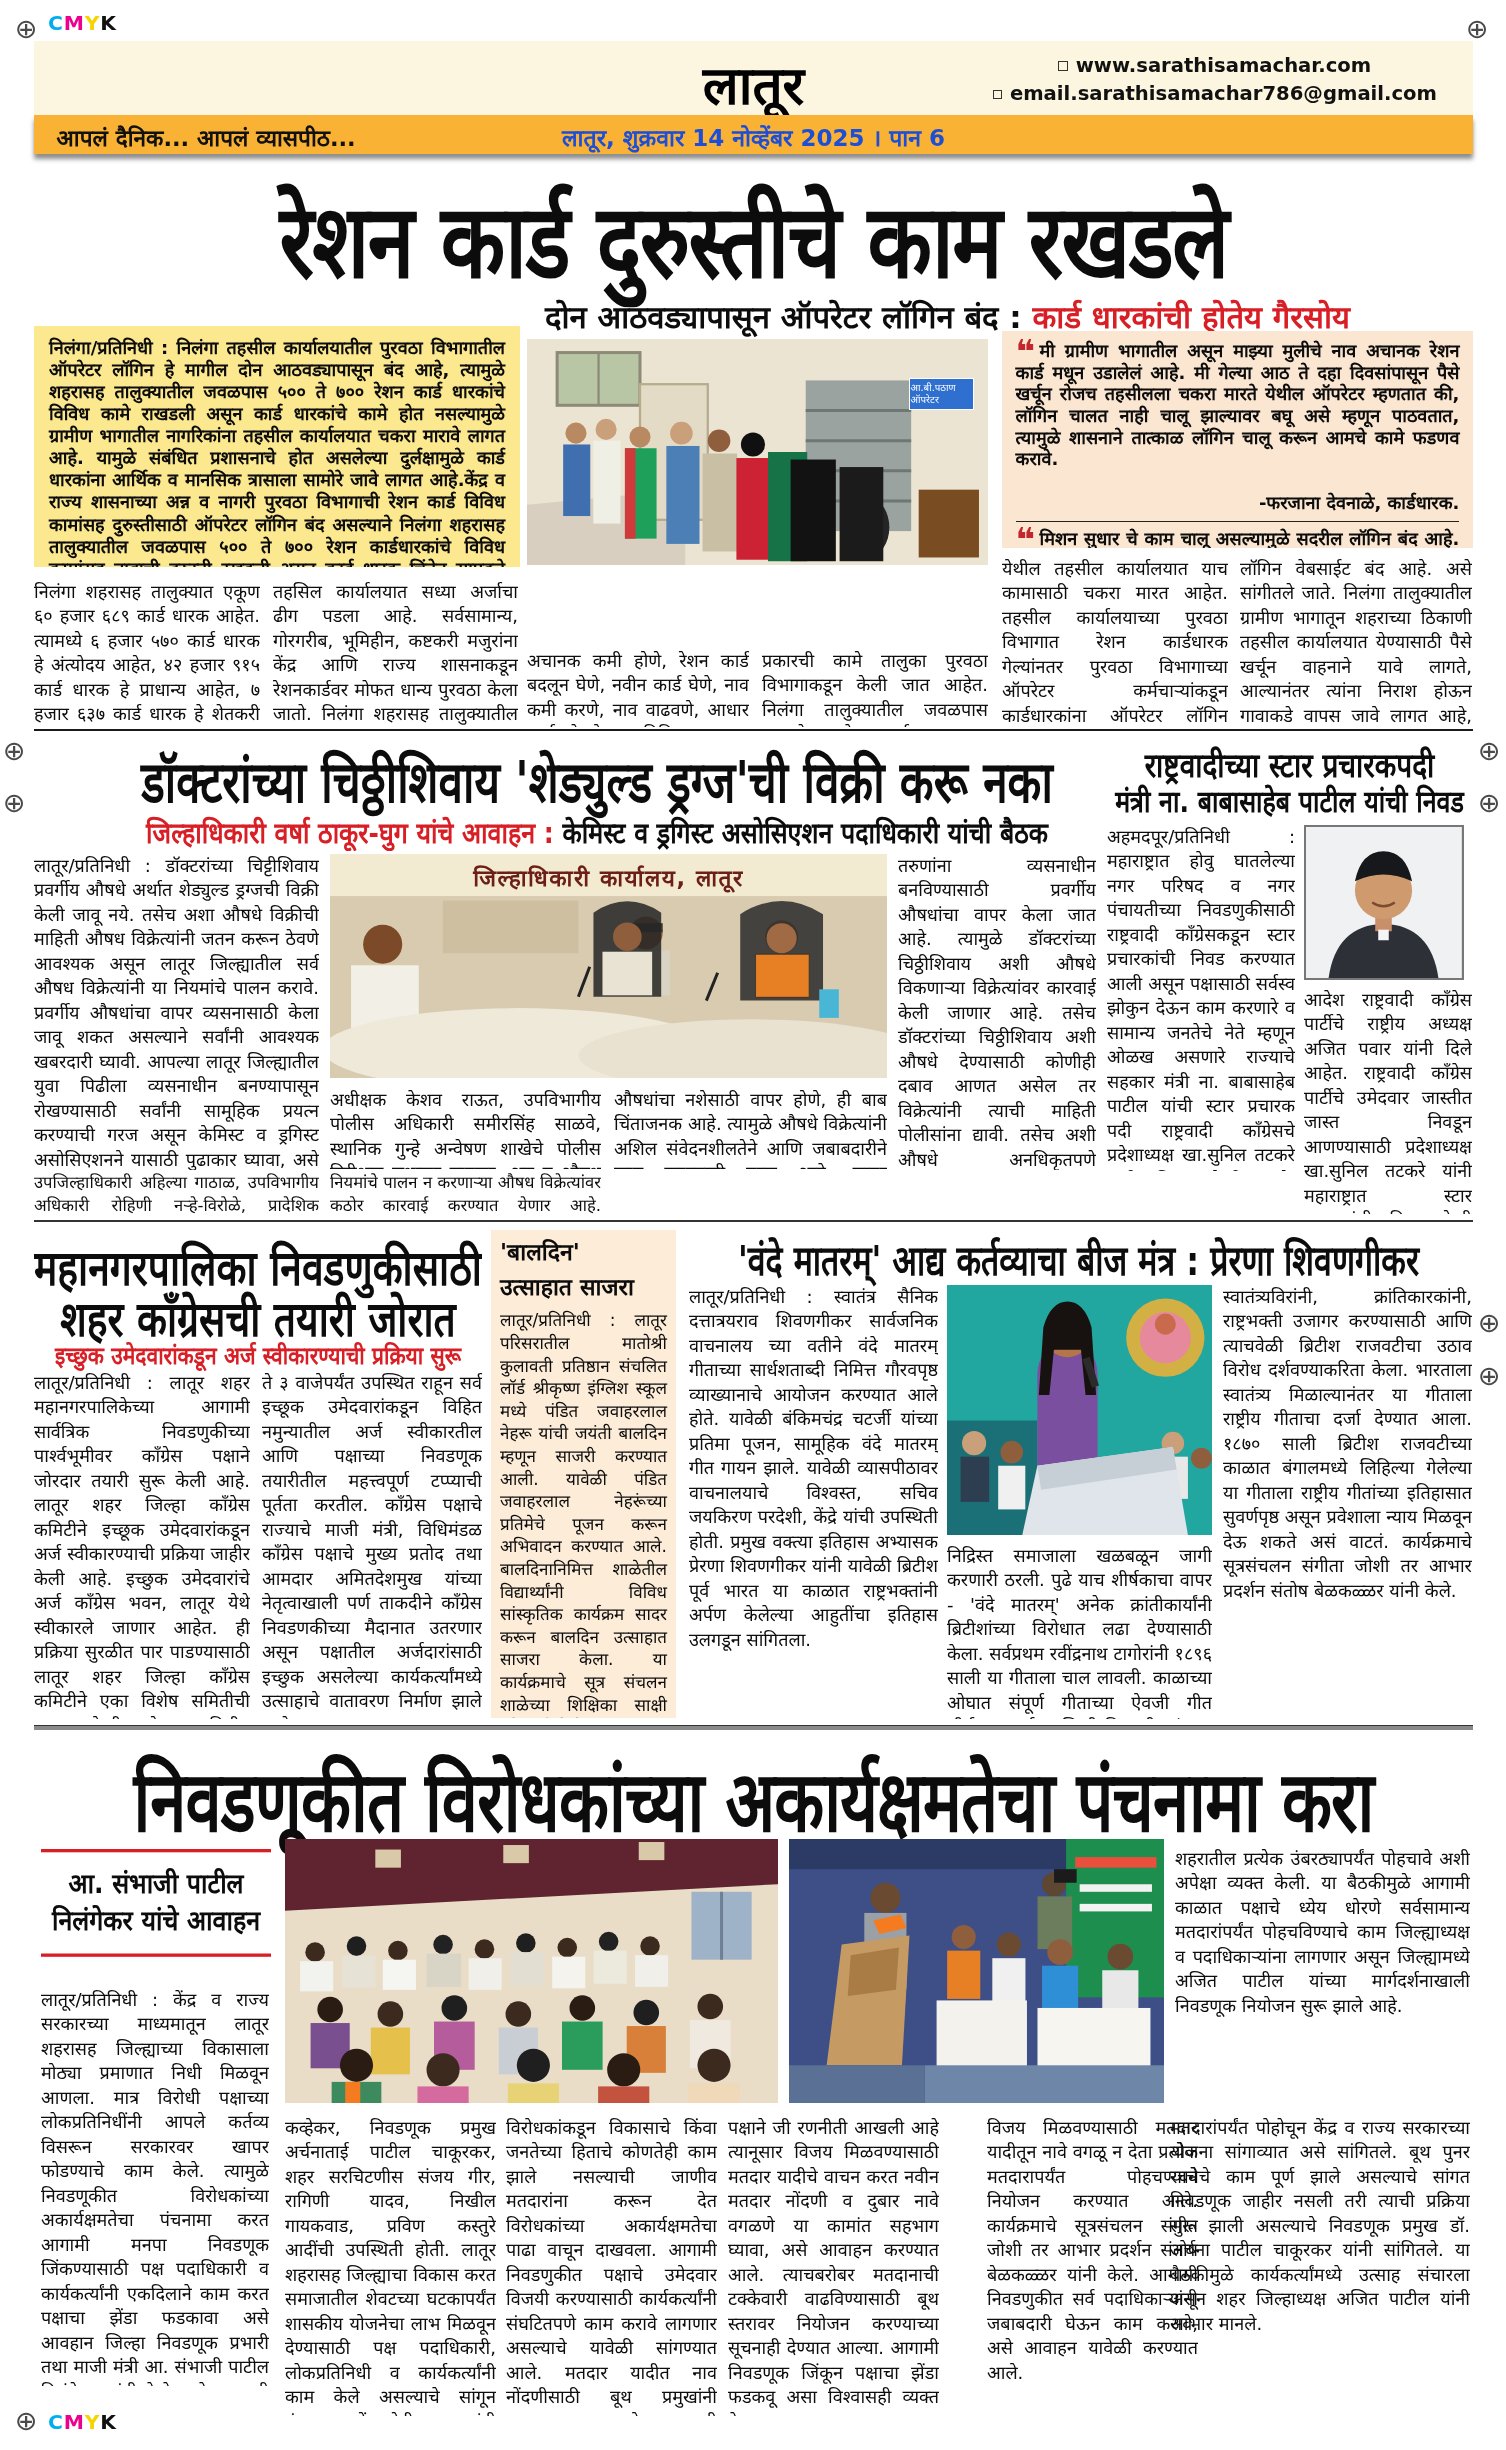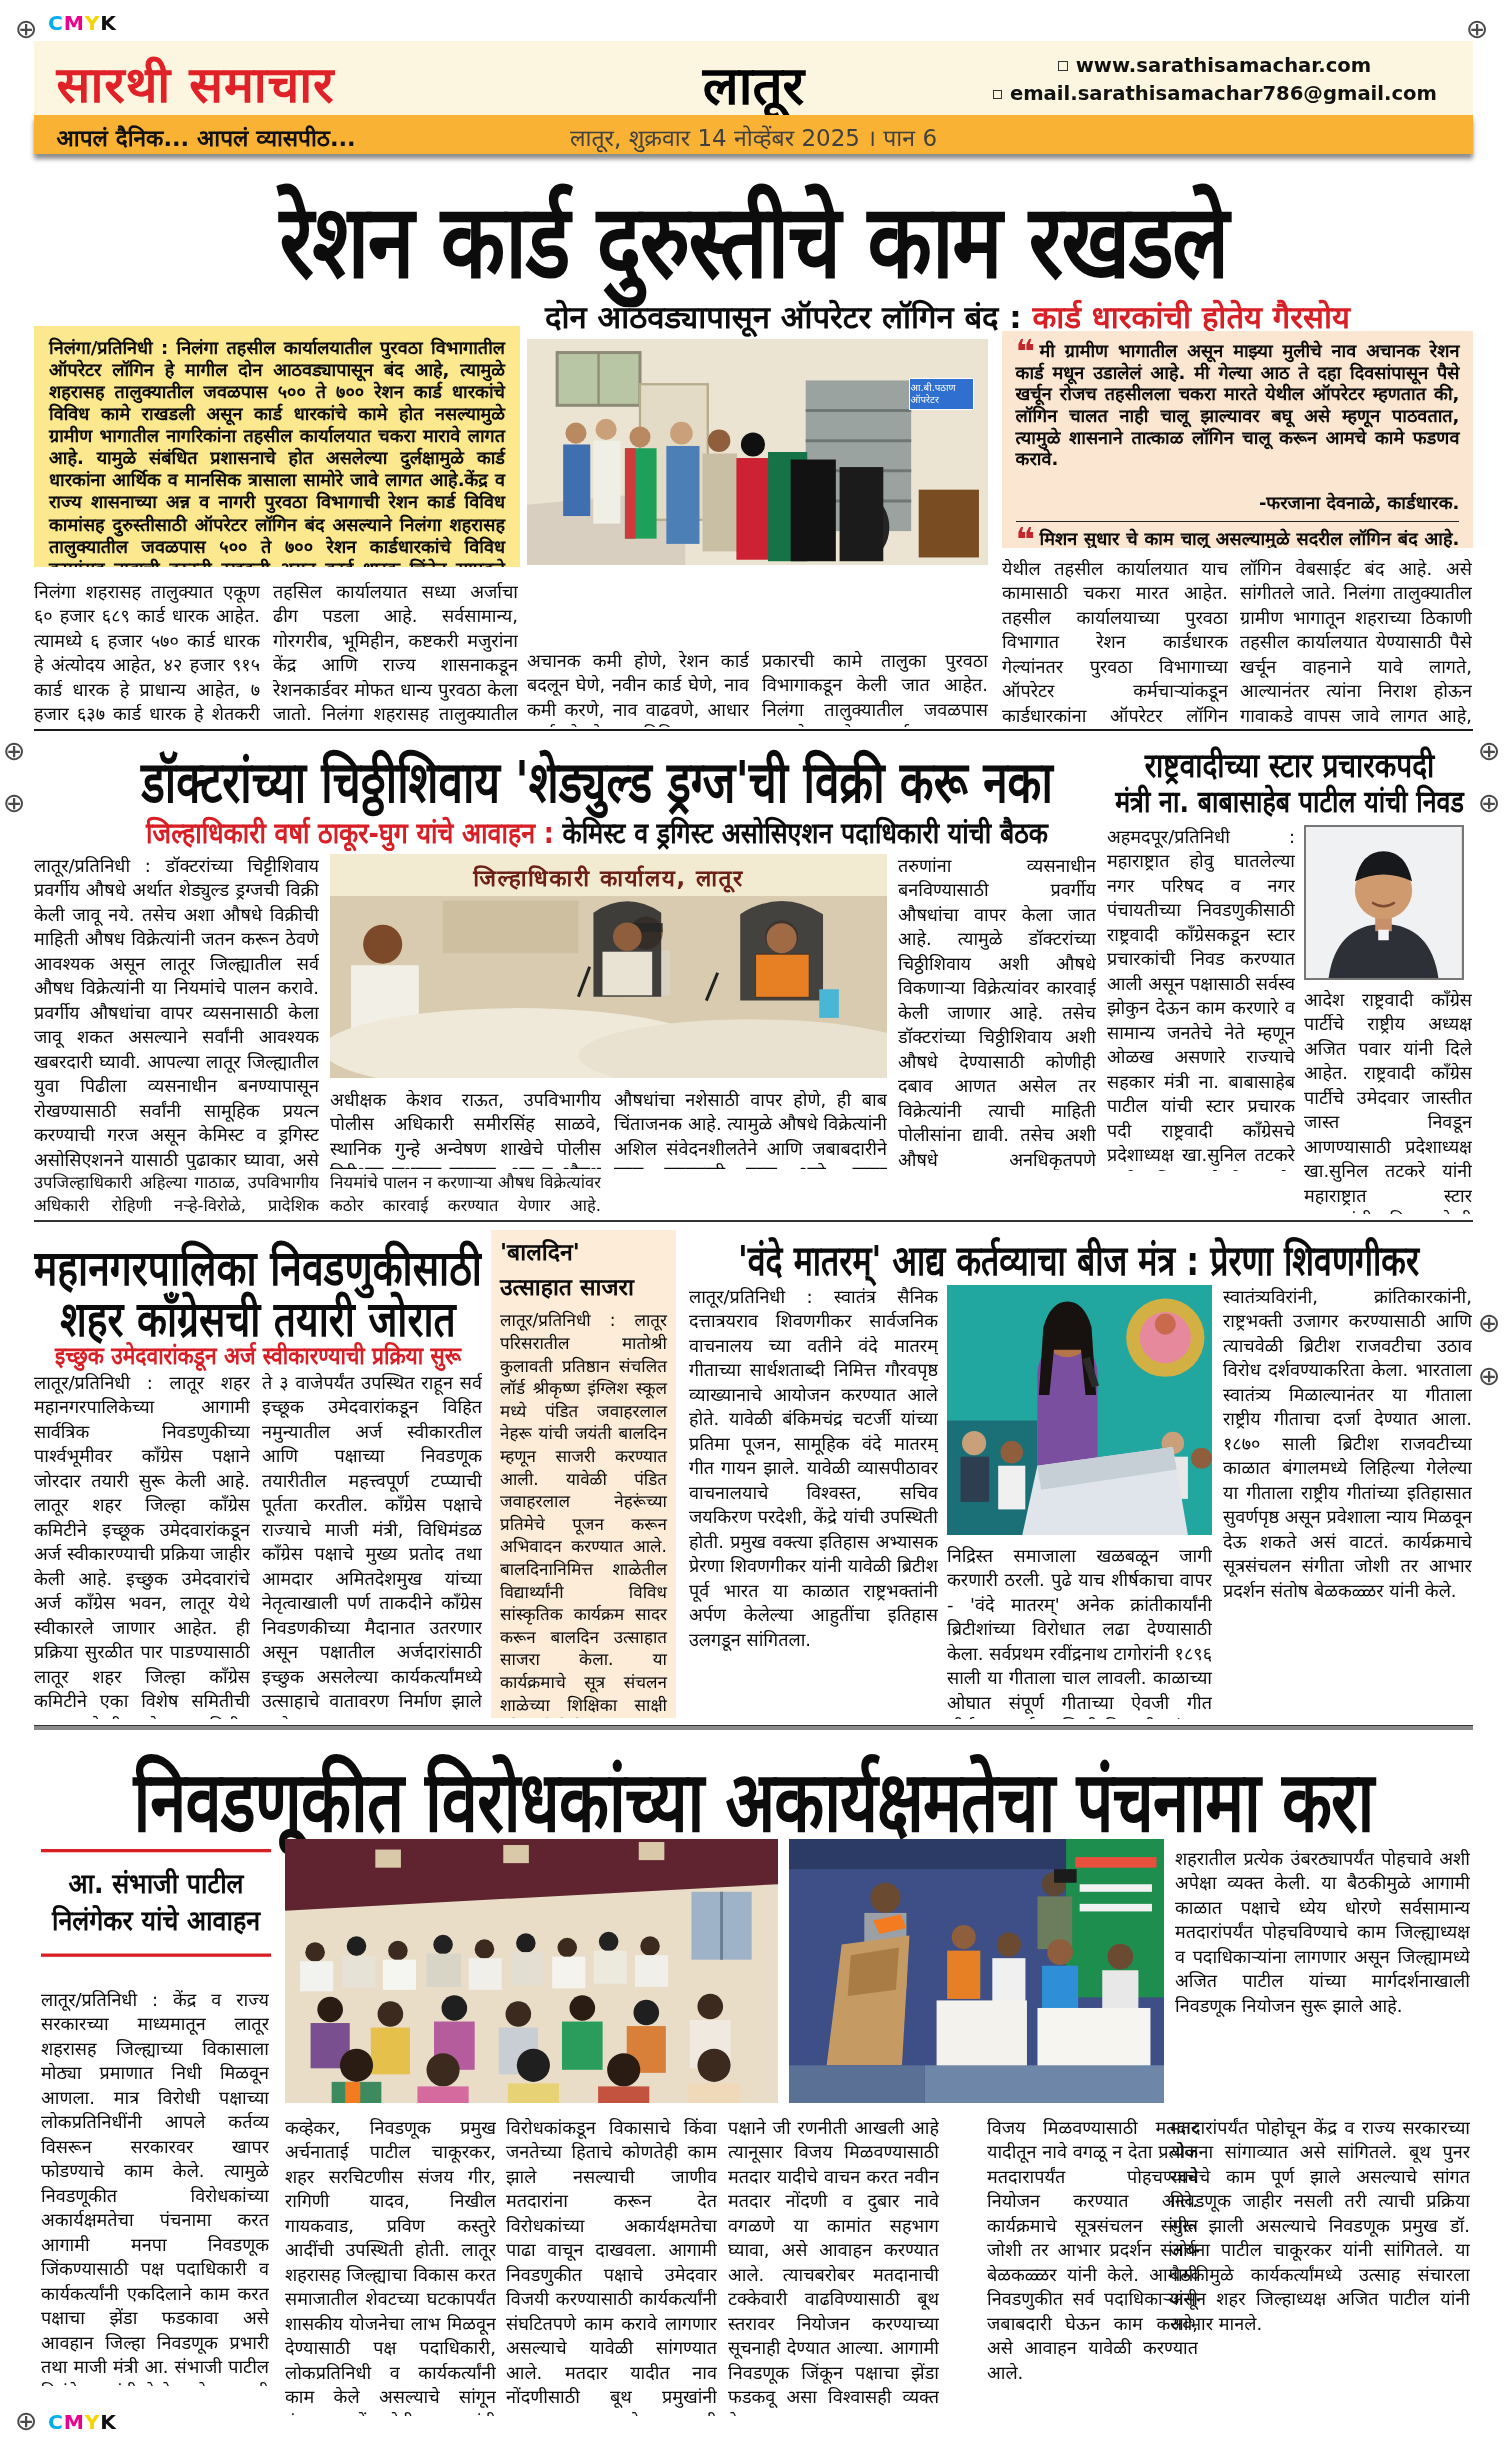"सारथी समाचार" div.brand { html: <div>सारथी समाचार</div> -> none }
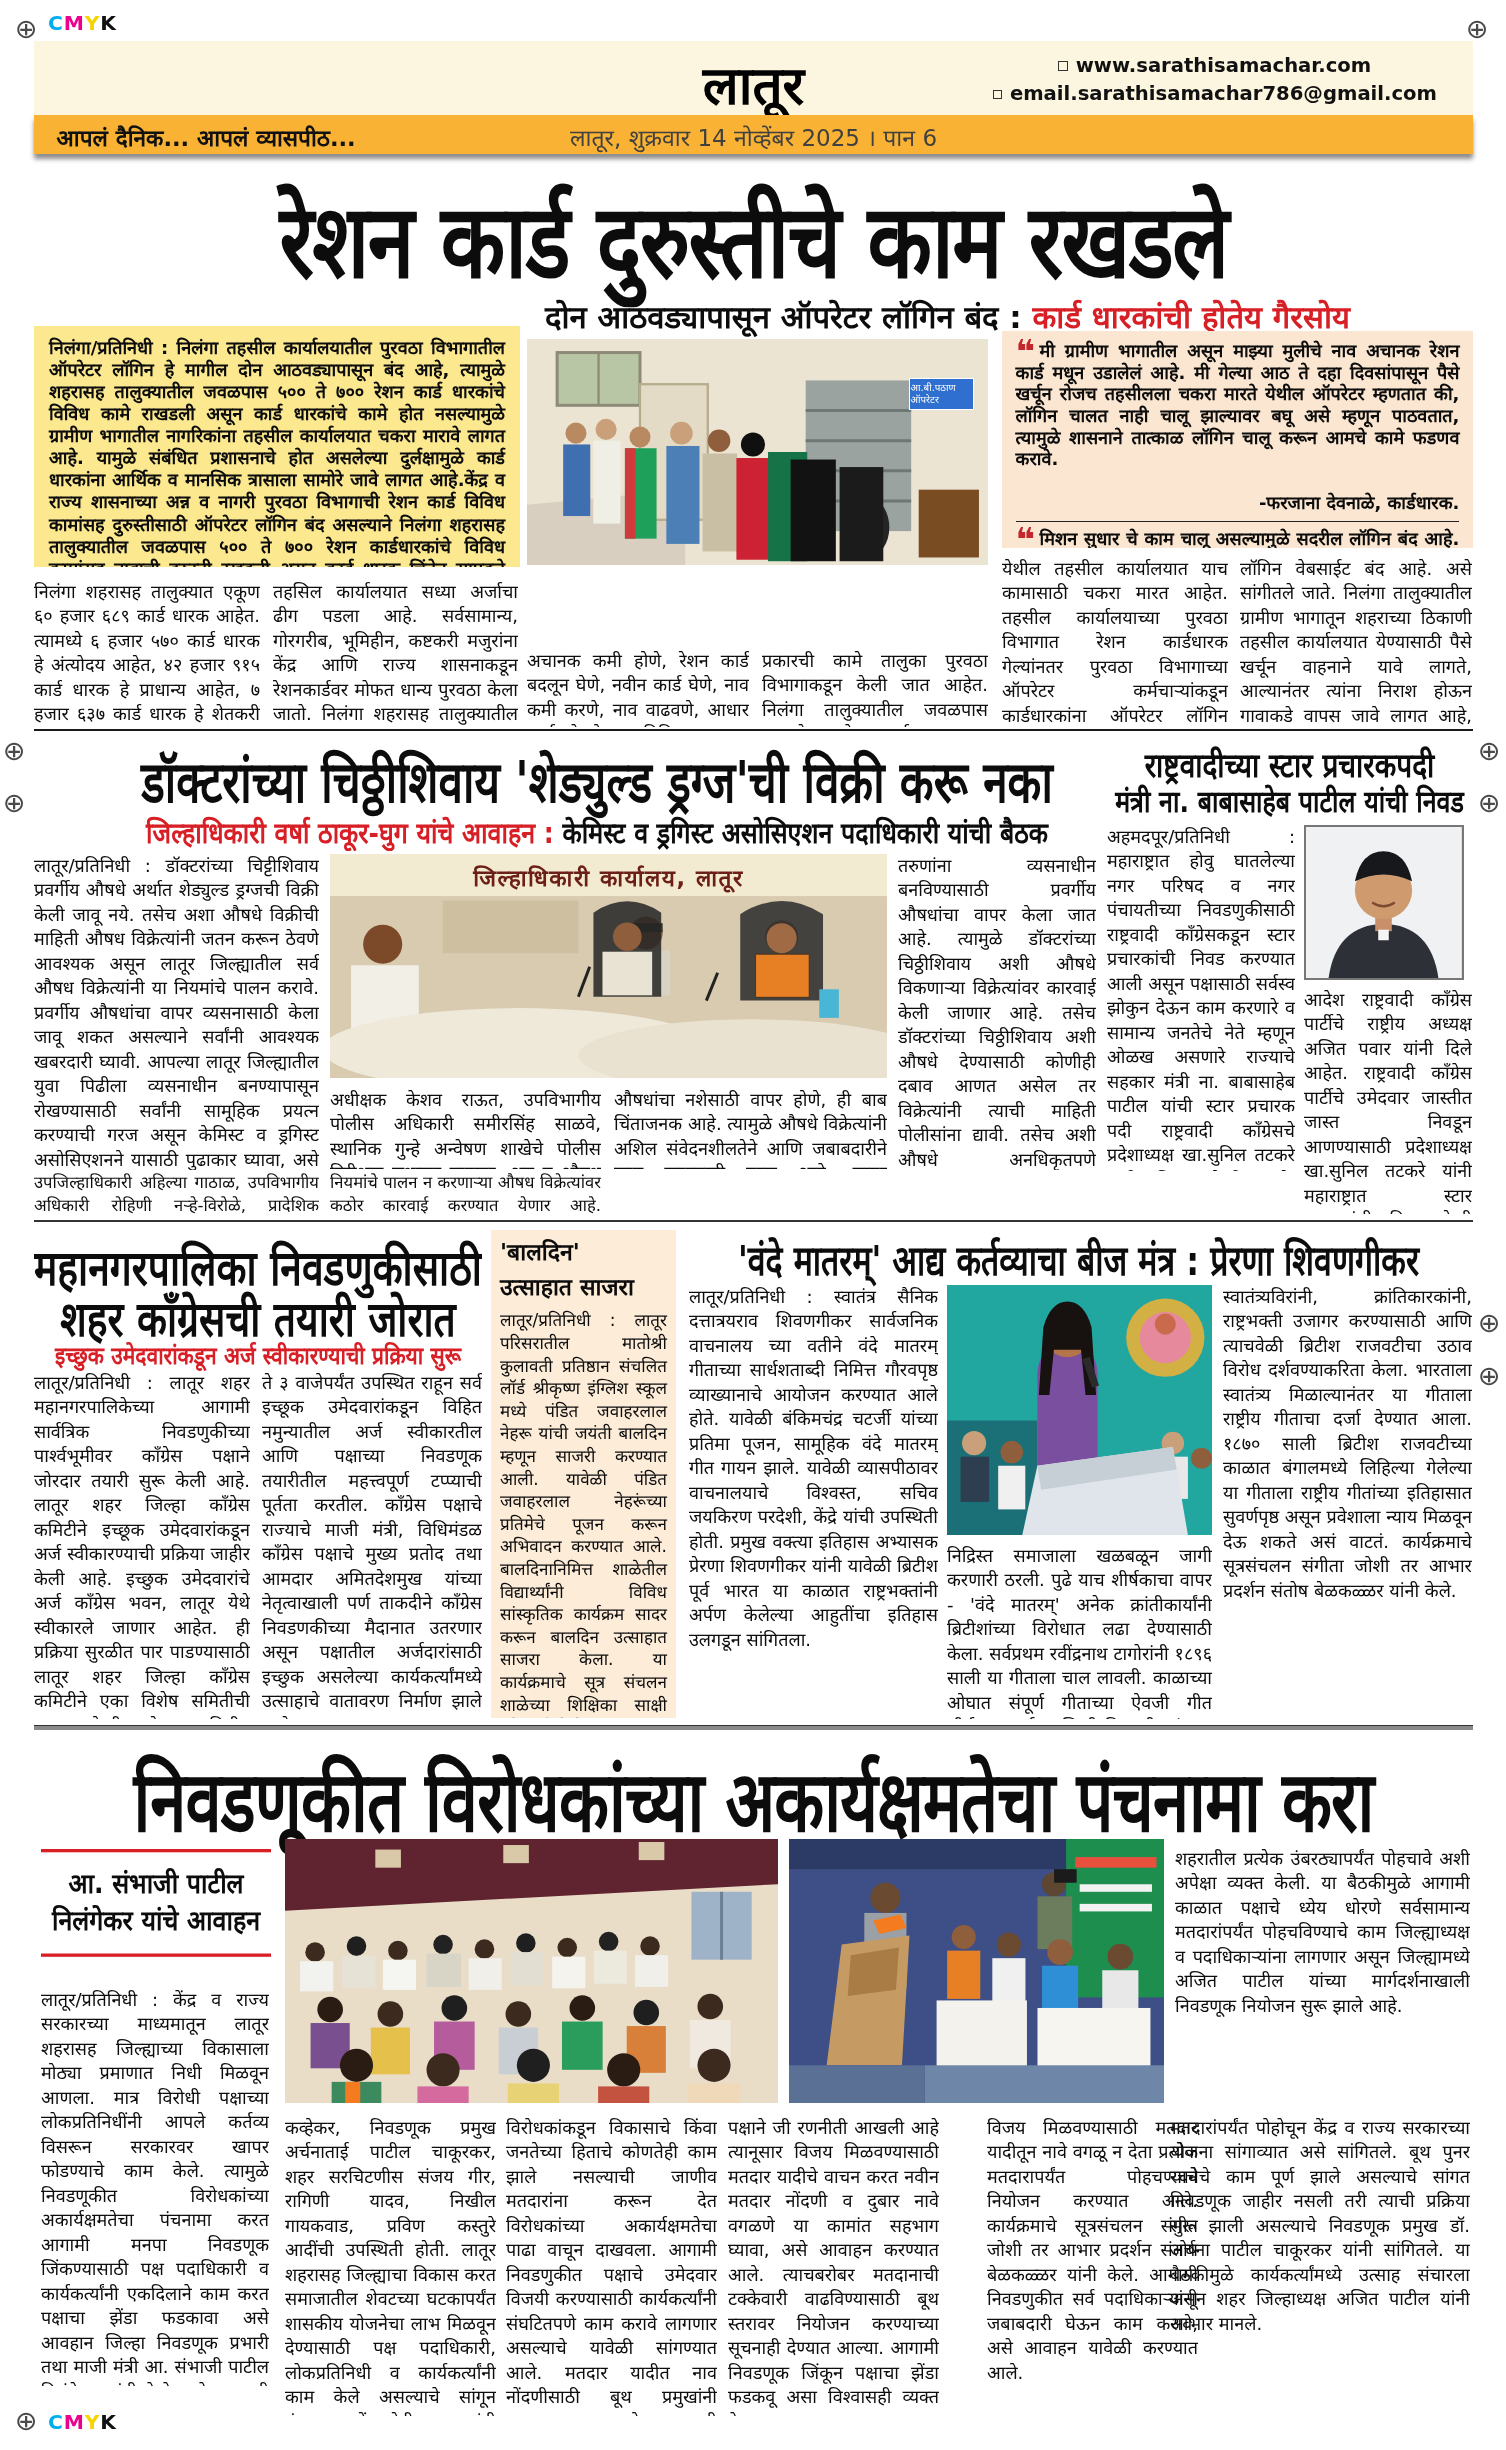"लातूर, शुक्रवार 14 नोव्हेंबर 2025" .dateline { color: #404040 -> #1d4ed8; font-weight: 400 -> 700 }
